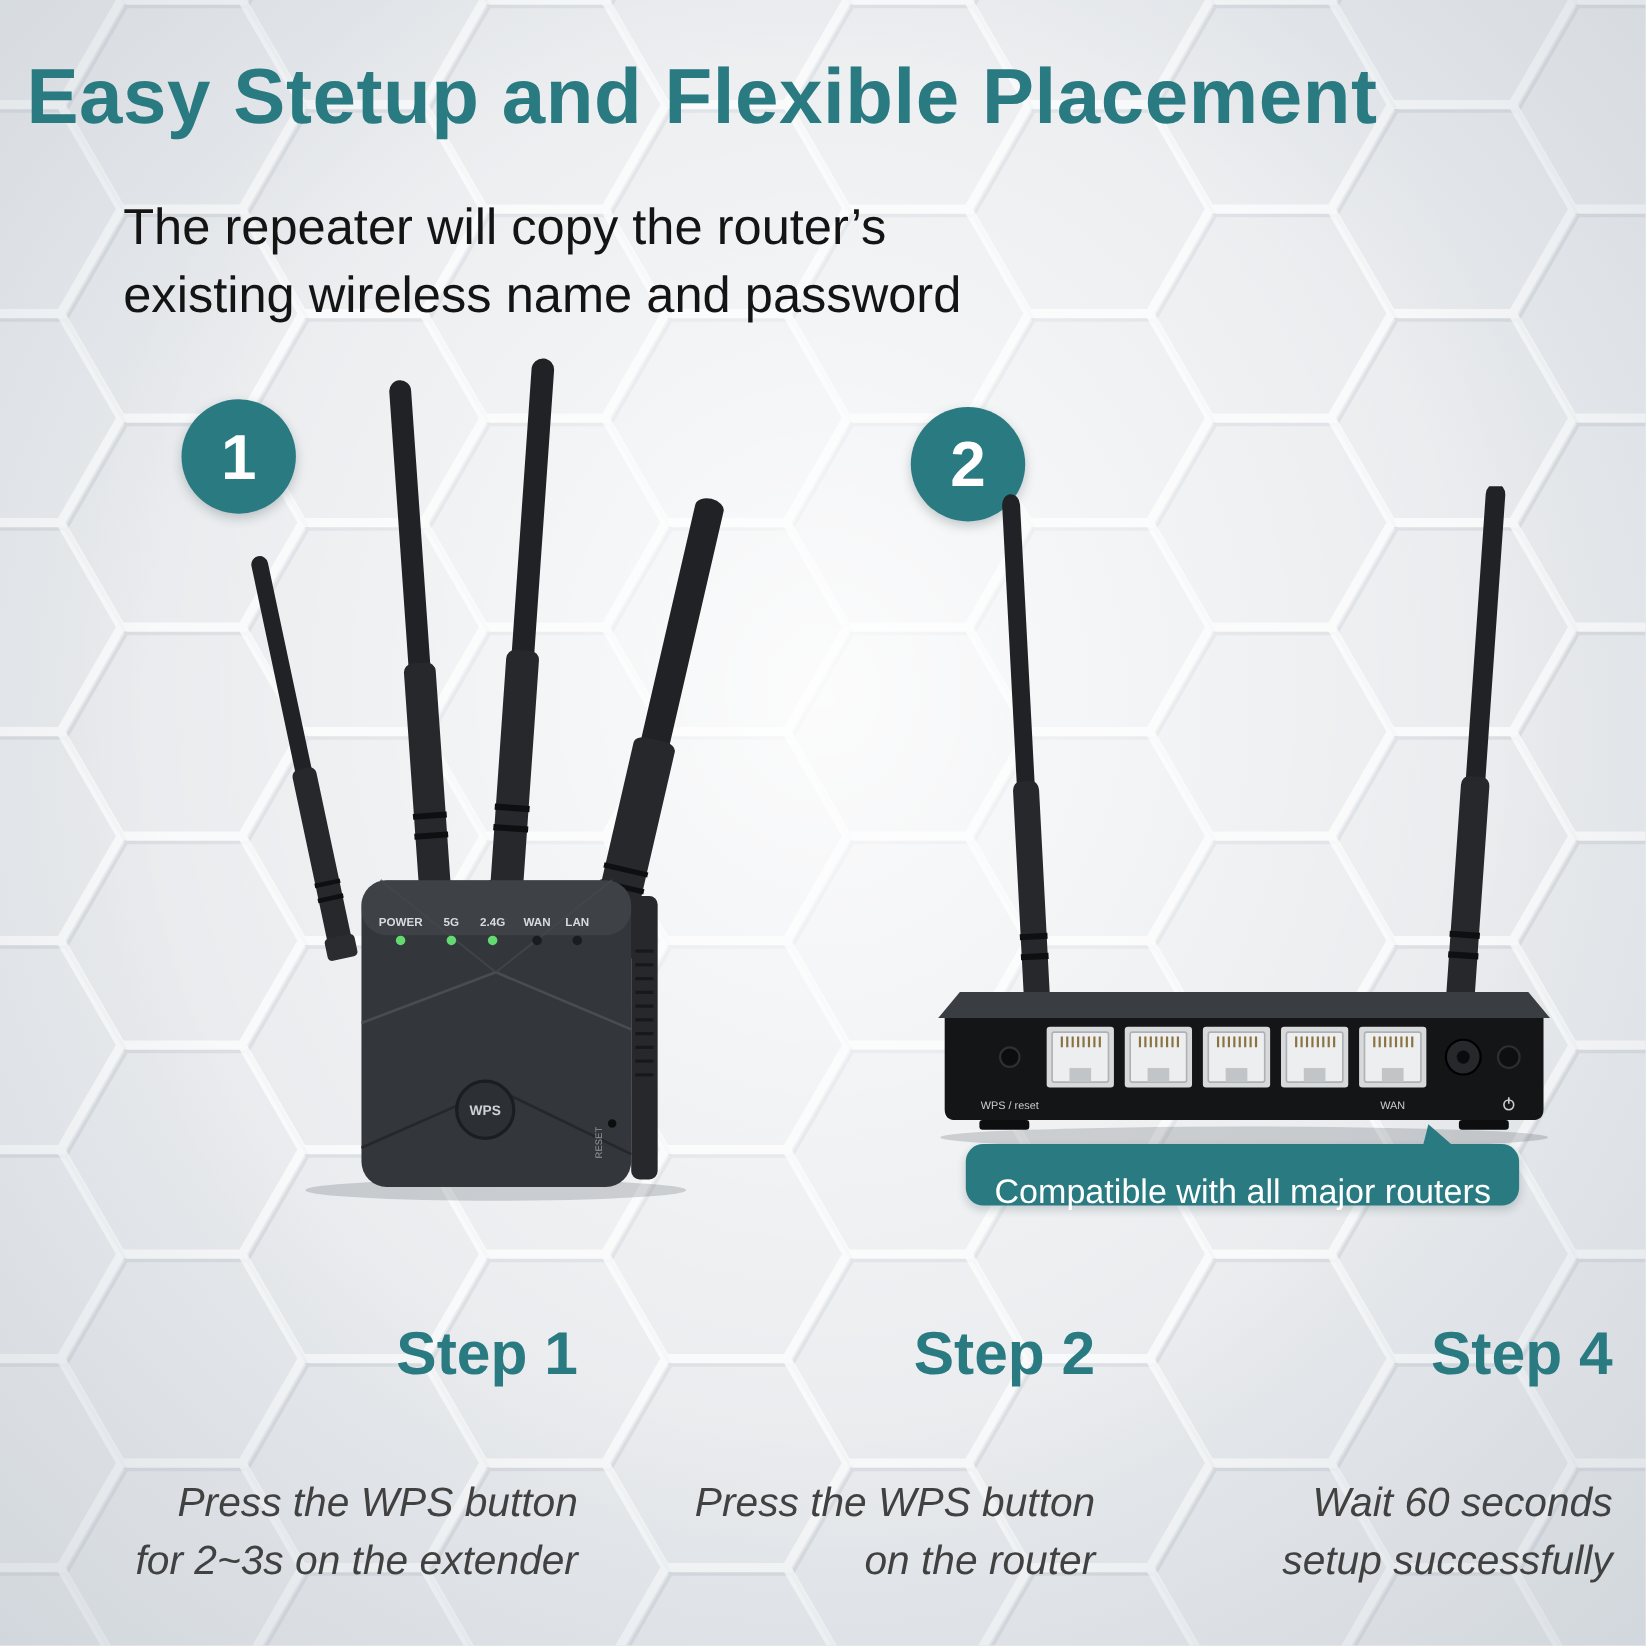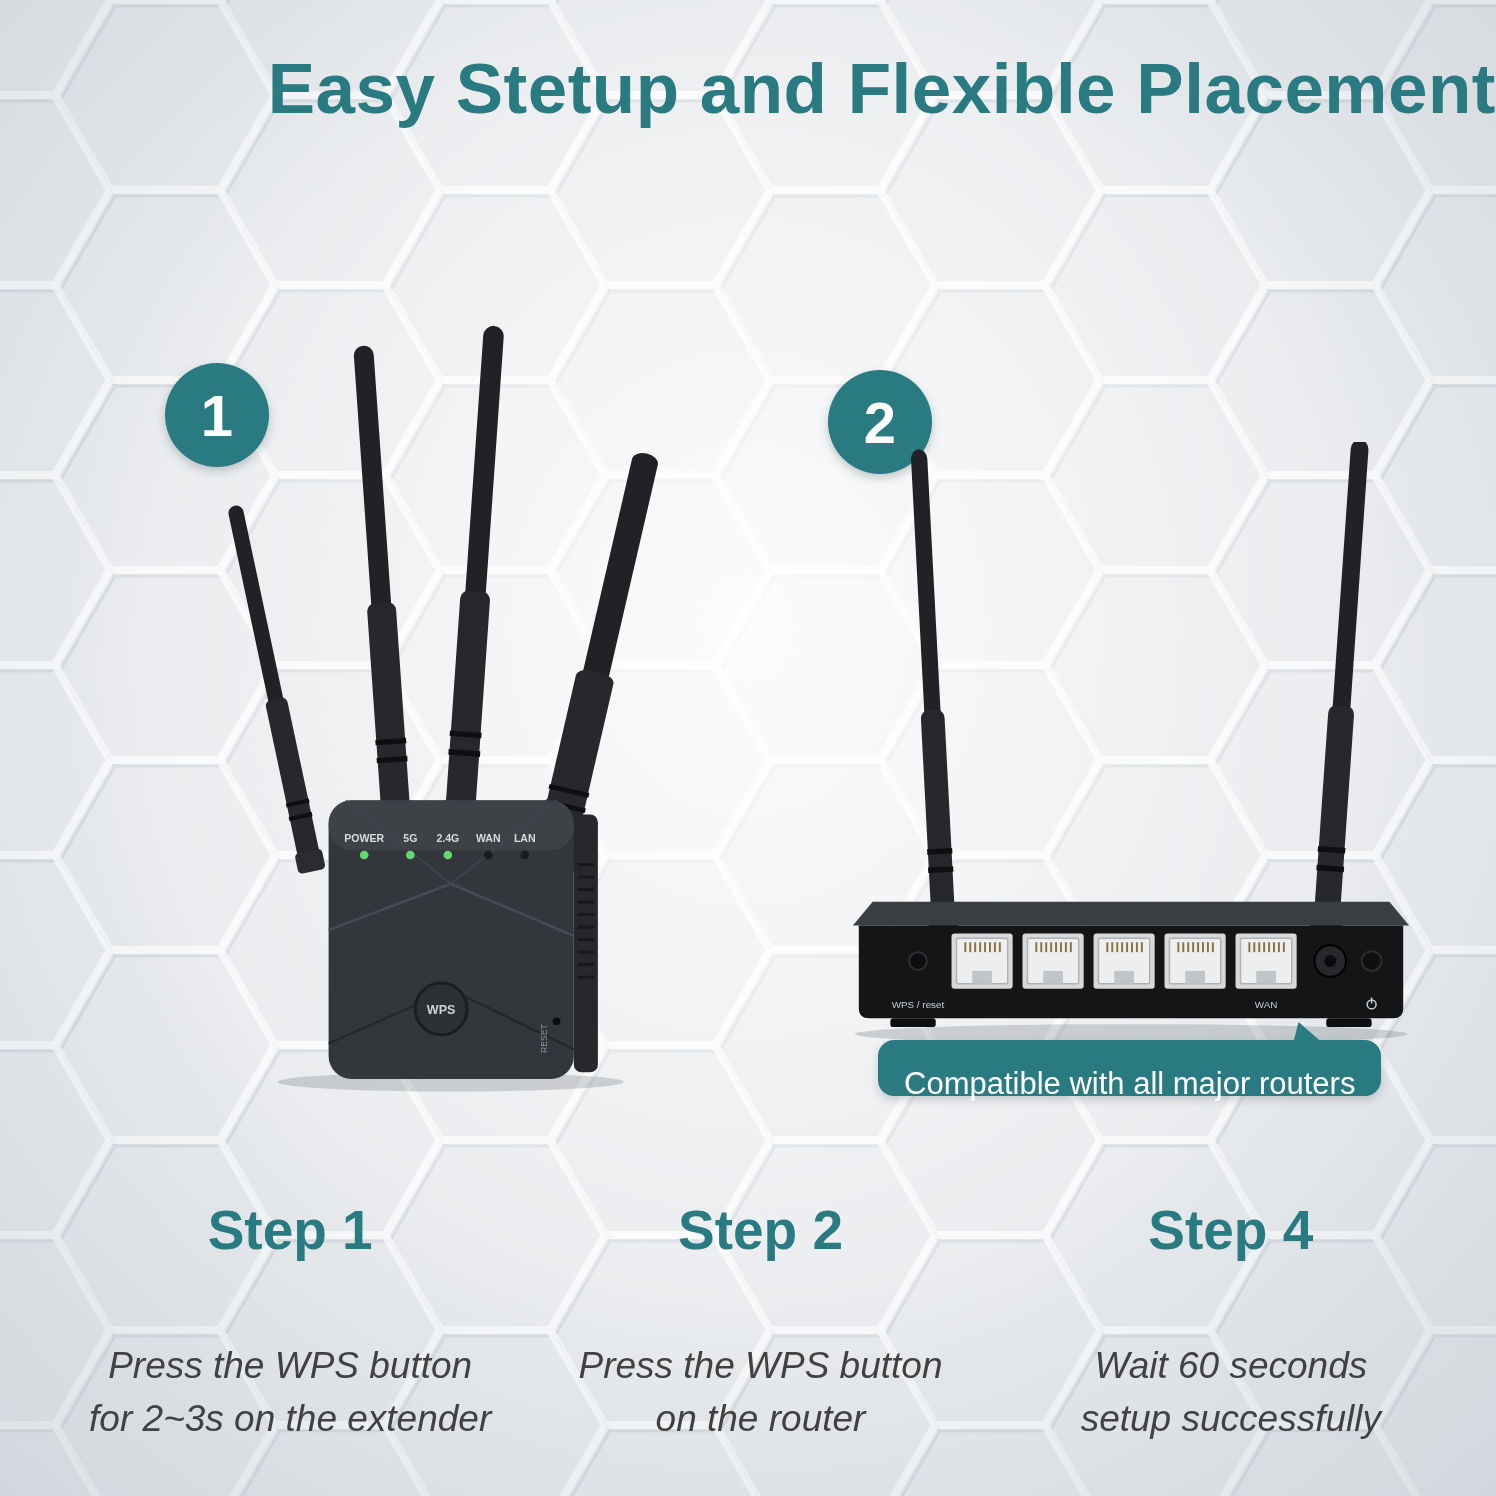"Easy Stetup and Flexible Placement" .title { text-align: right -> left }
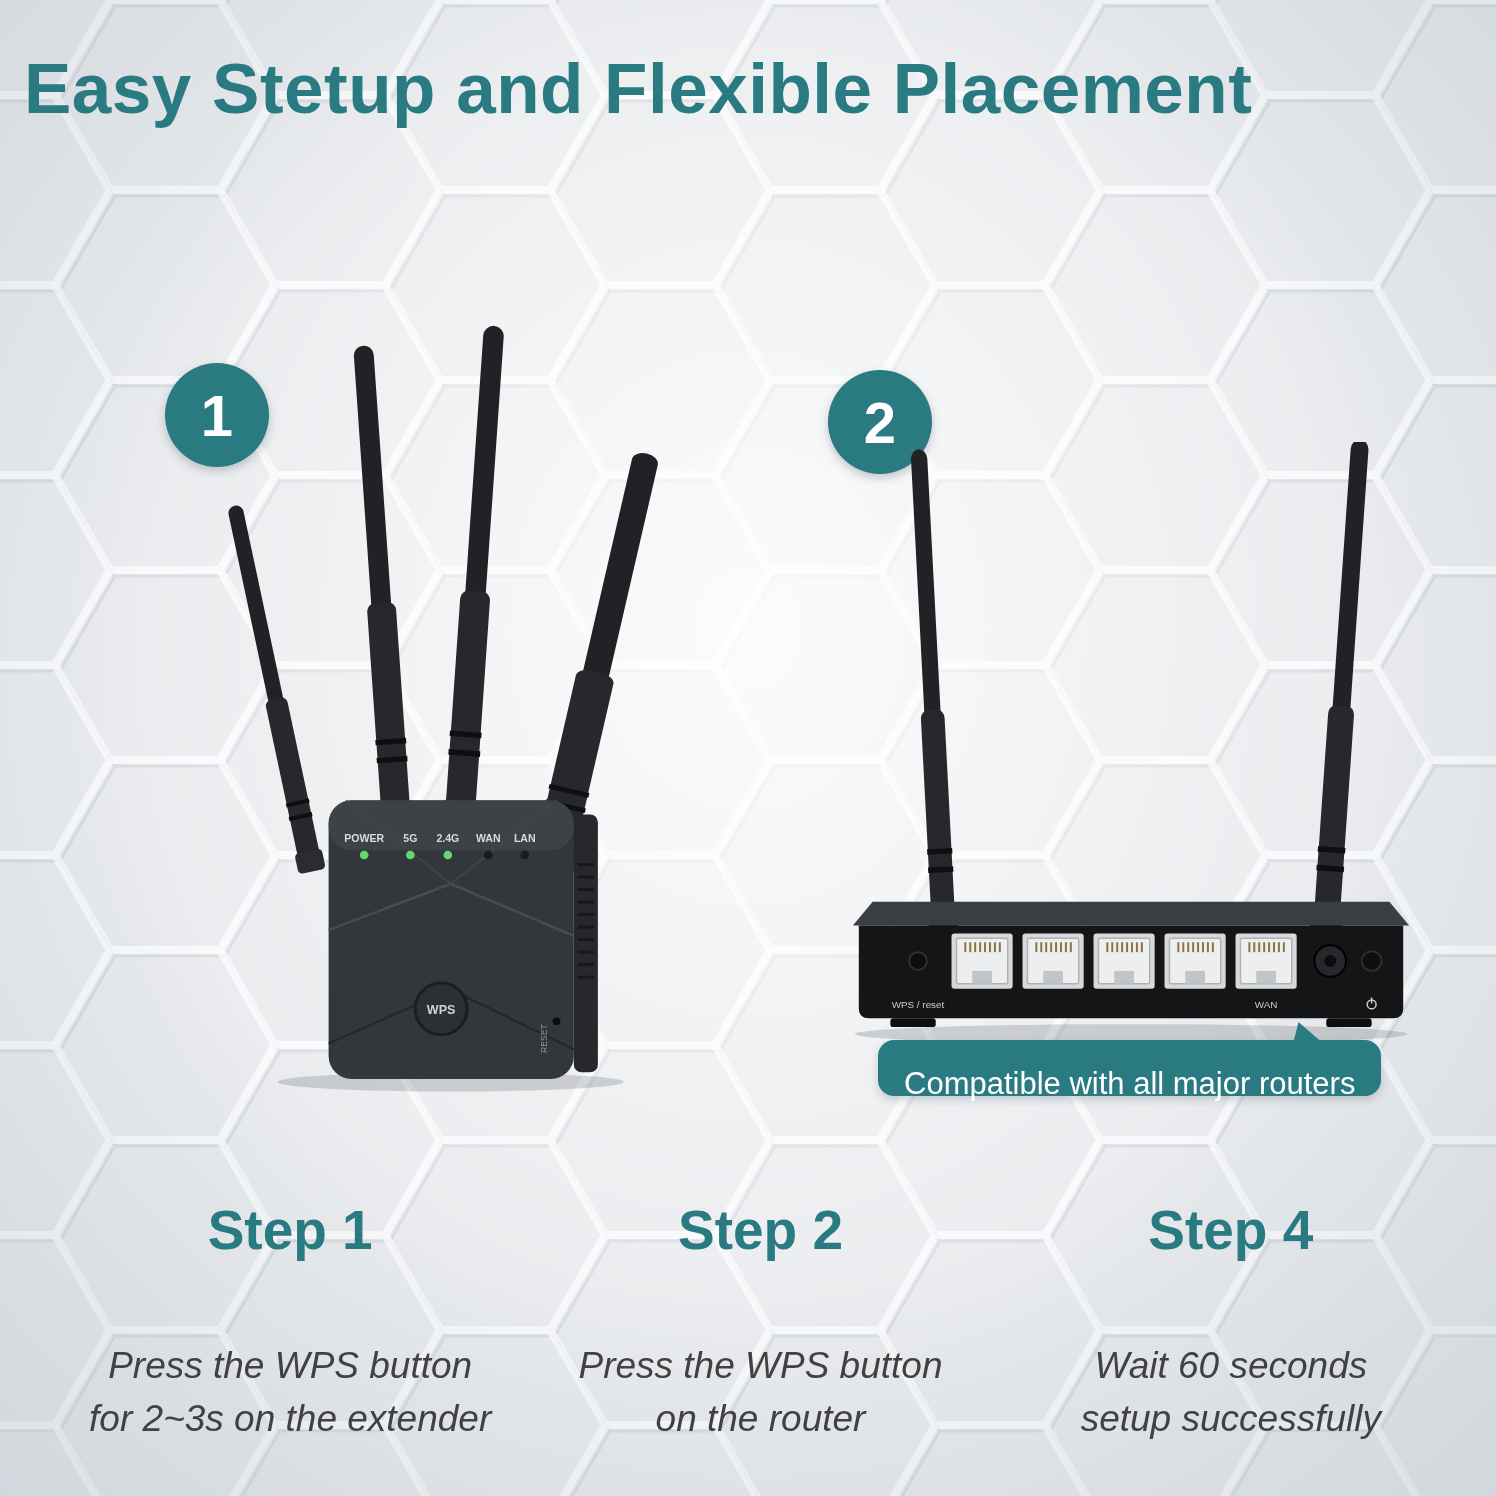"The repeater will copy the" div.subtitle { html: none -> <div> <div>The repeater will copy the router’s</div> <div>existing wireless name and password</div> </div> }
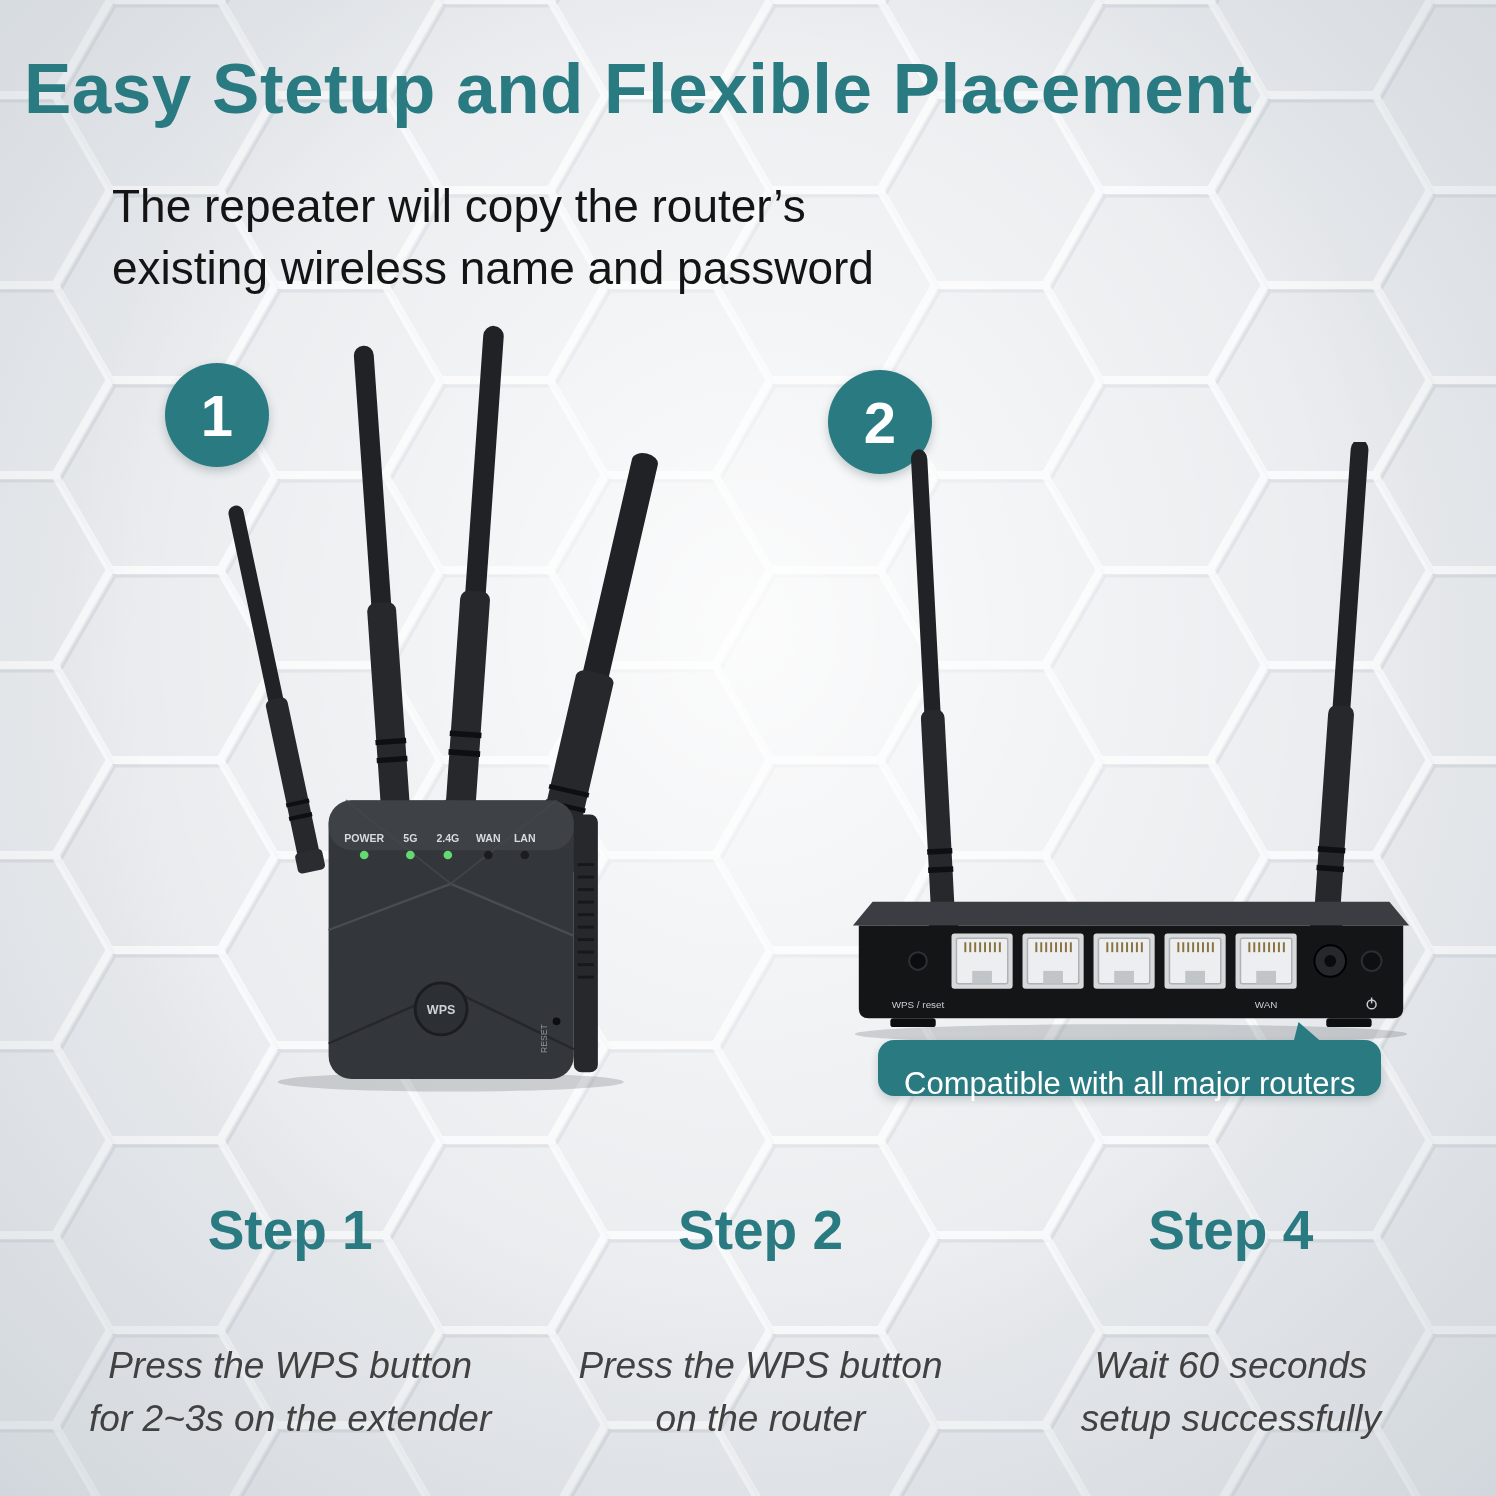"Step 1" .step { text-align: center -> right }
